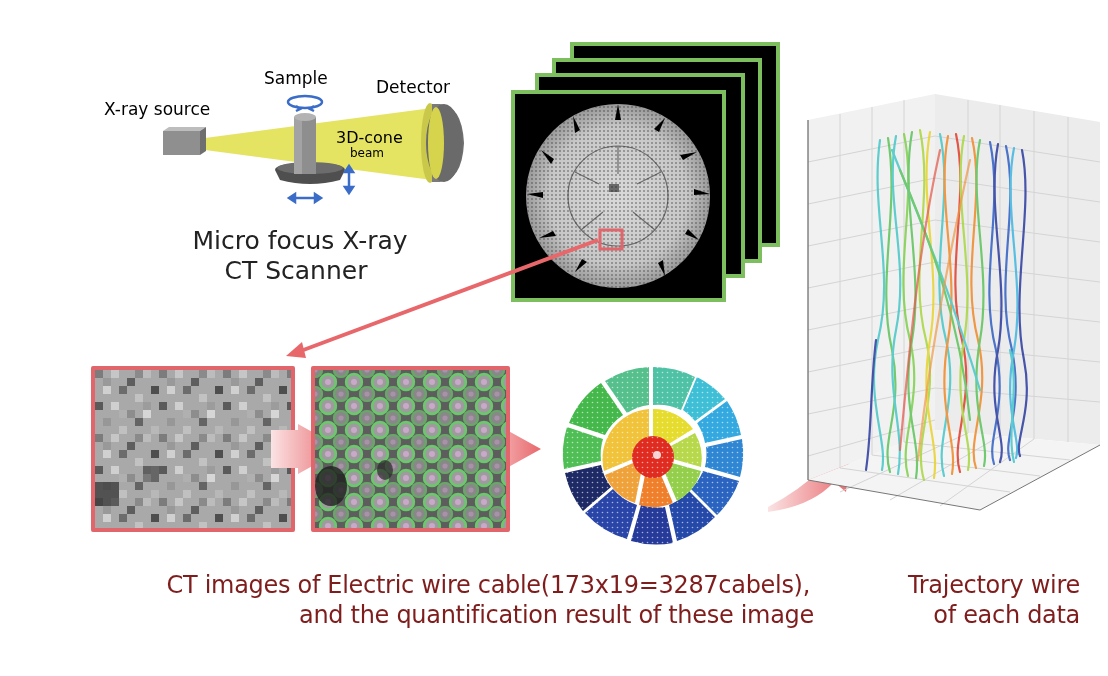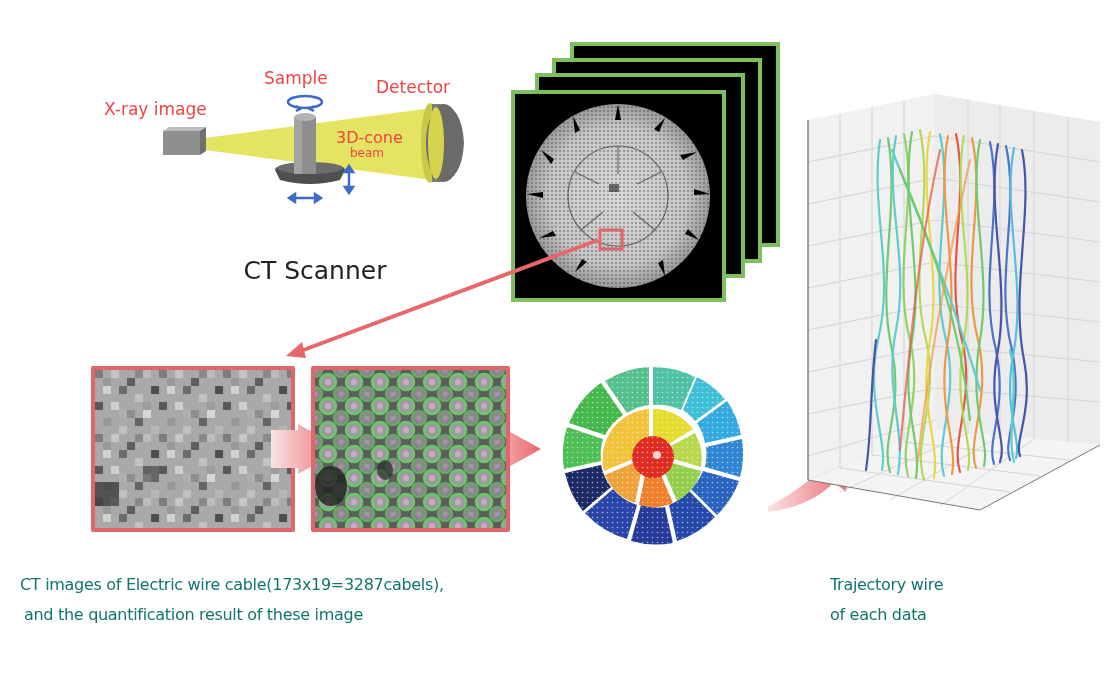"Sample" .lbl { color: #ef4444 -> #000000 }
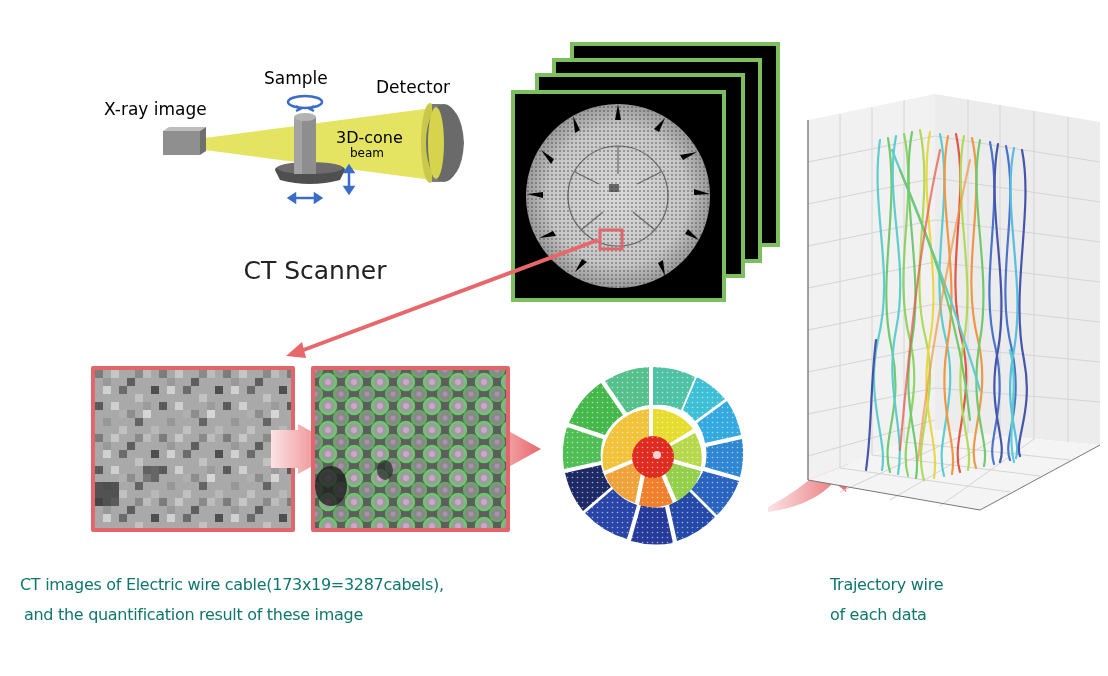"X-ray image" div.lbl { text: image -> source }
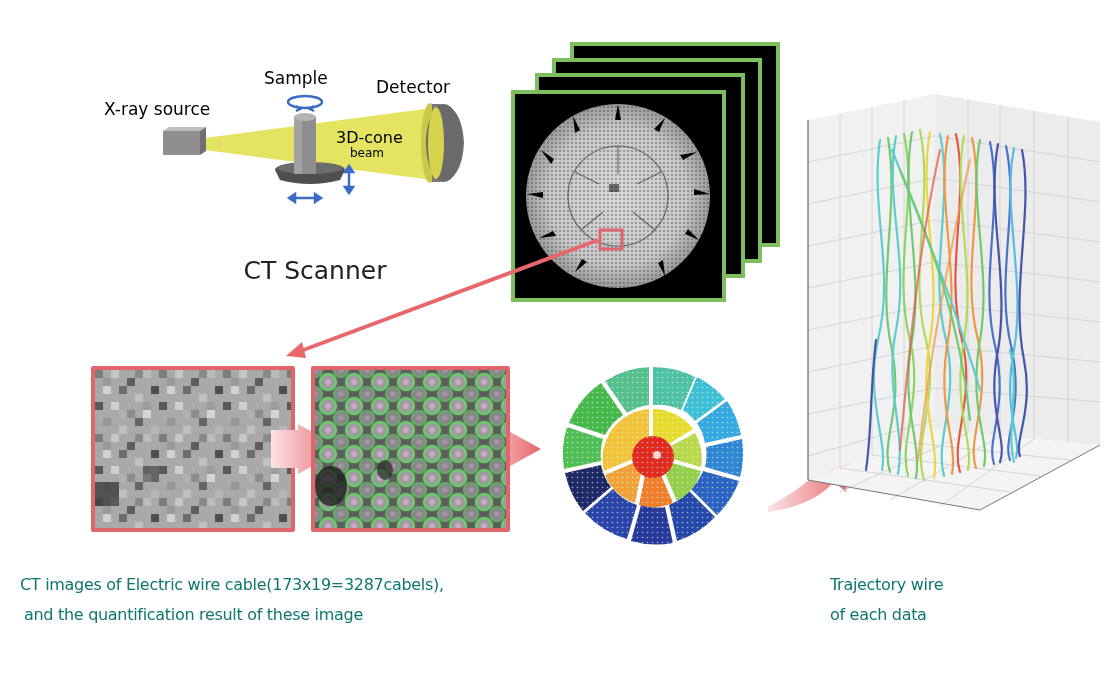"Micro focus X-ray" div.big { html: none -> <div>Micro focus X-ray</div> }
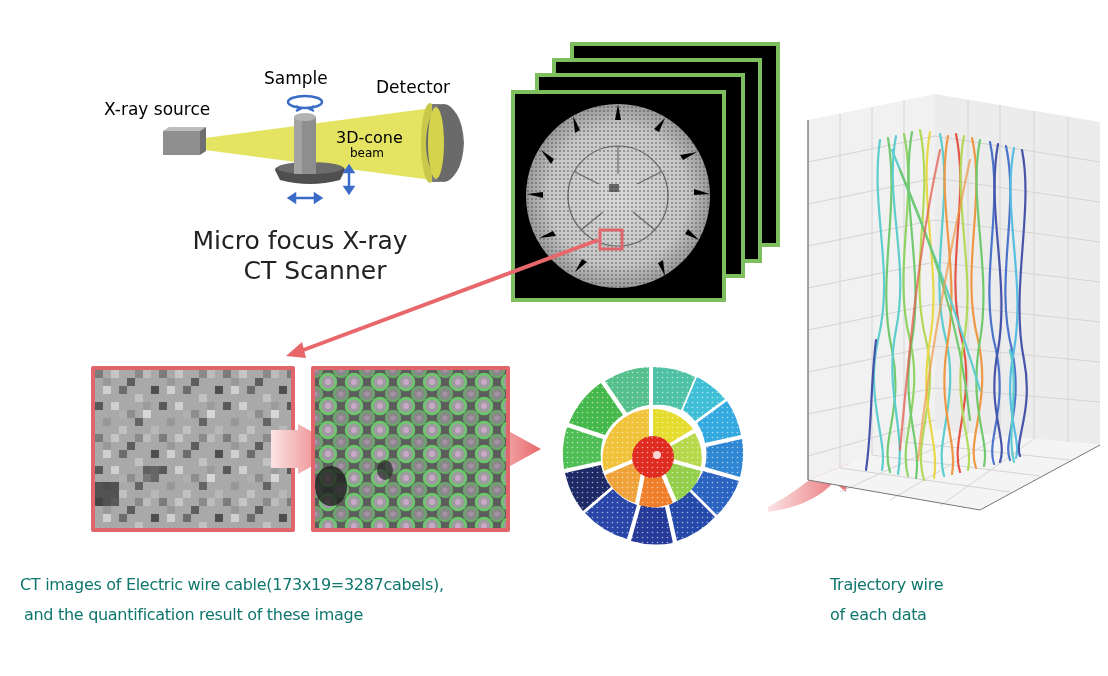"CT Scanner" div.big { left: 165px -> 146px }
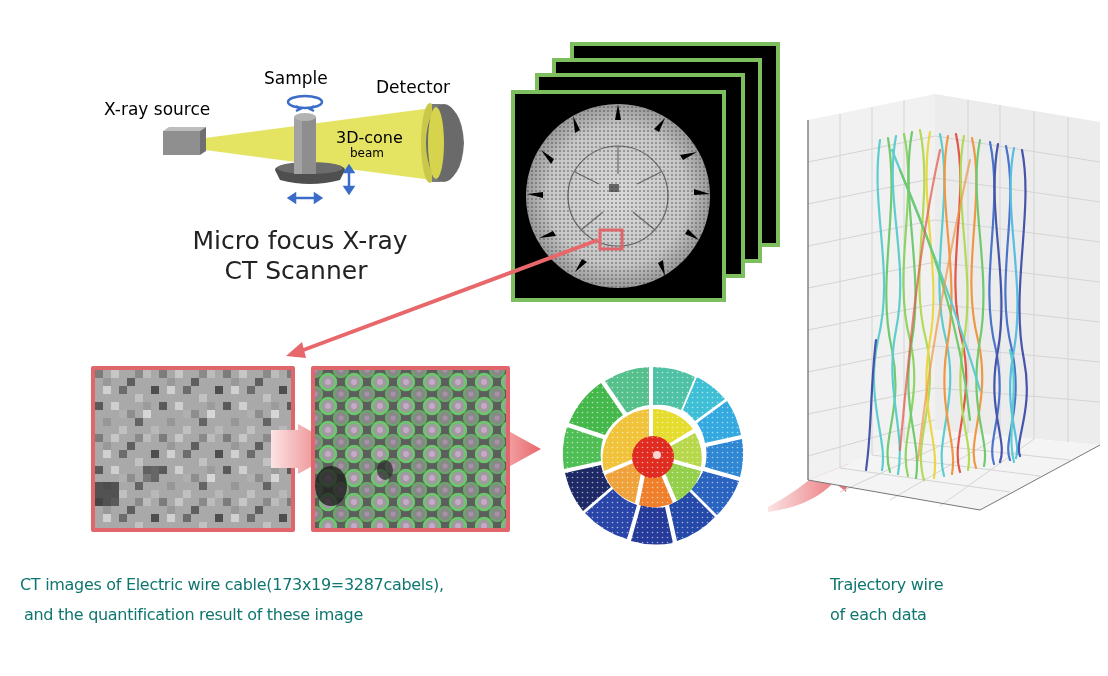"CT images of Electric wire" .cap { color: #0f766e -> #7f1d1d; font-size: 16px -> 24px; text-align: left -> right }
